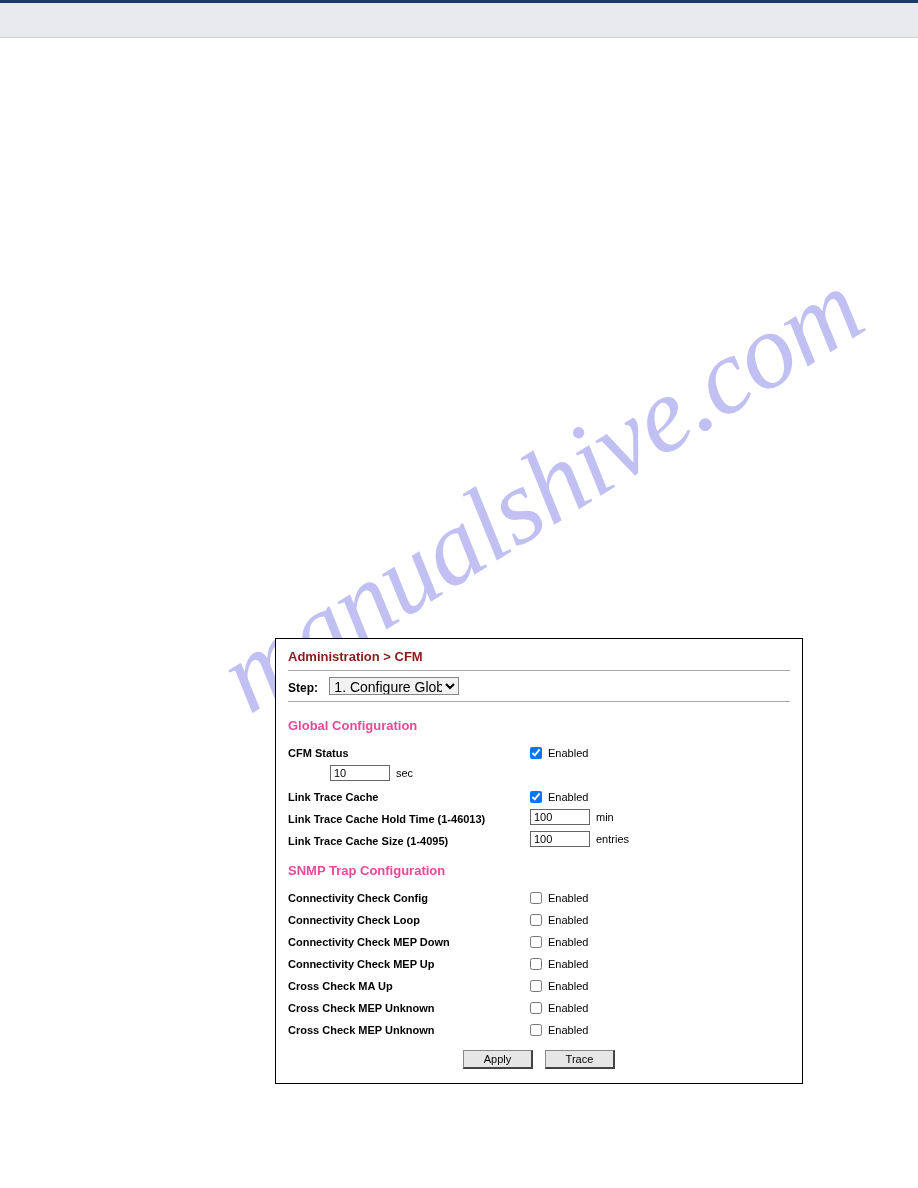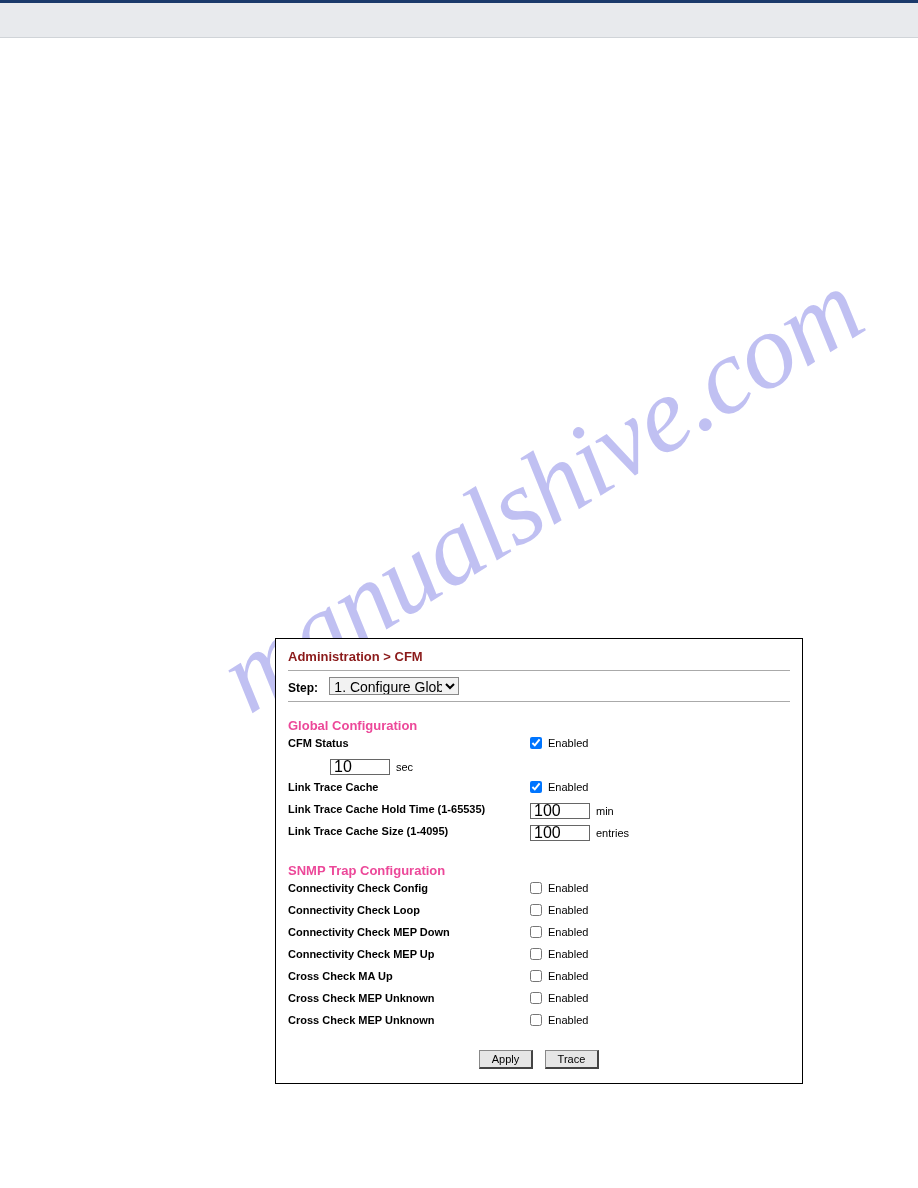"CFM Status" .form-row { align-items: flex-start -> flex-end }
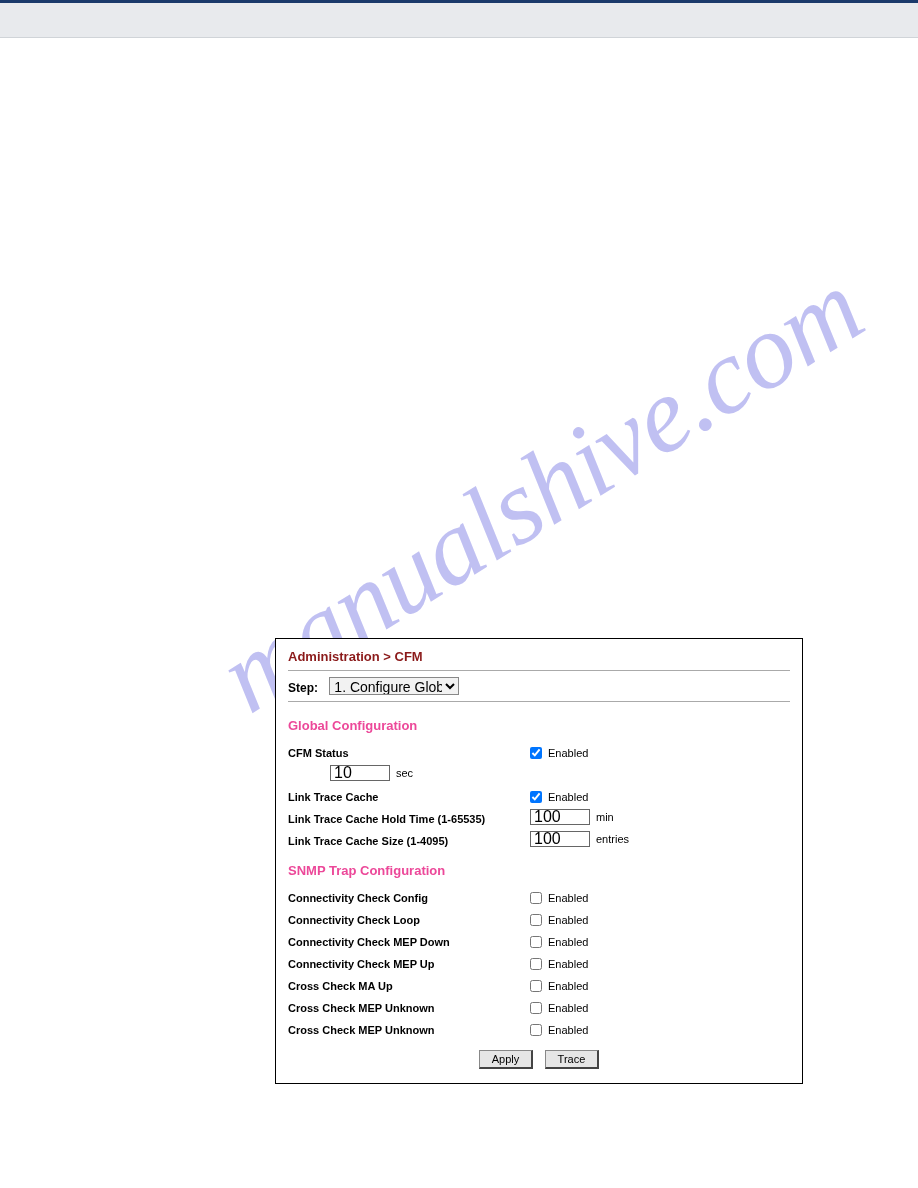"10" .form-row input[type="text"] { font-size: 16px -> 11px }
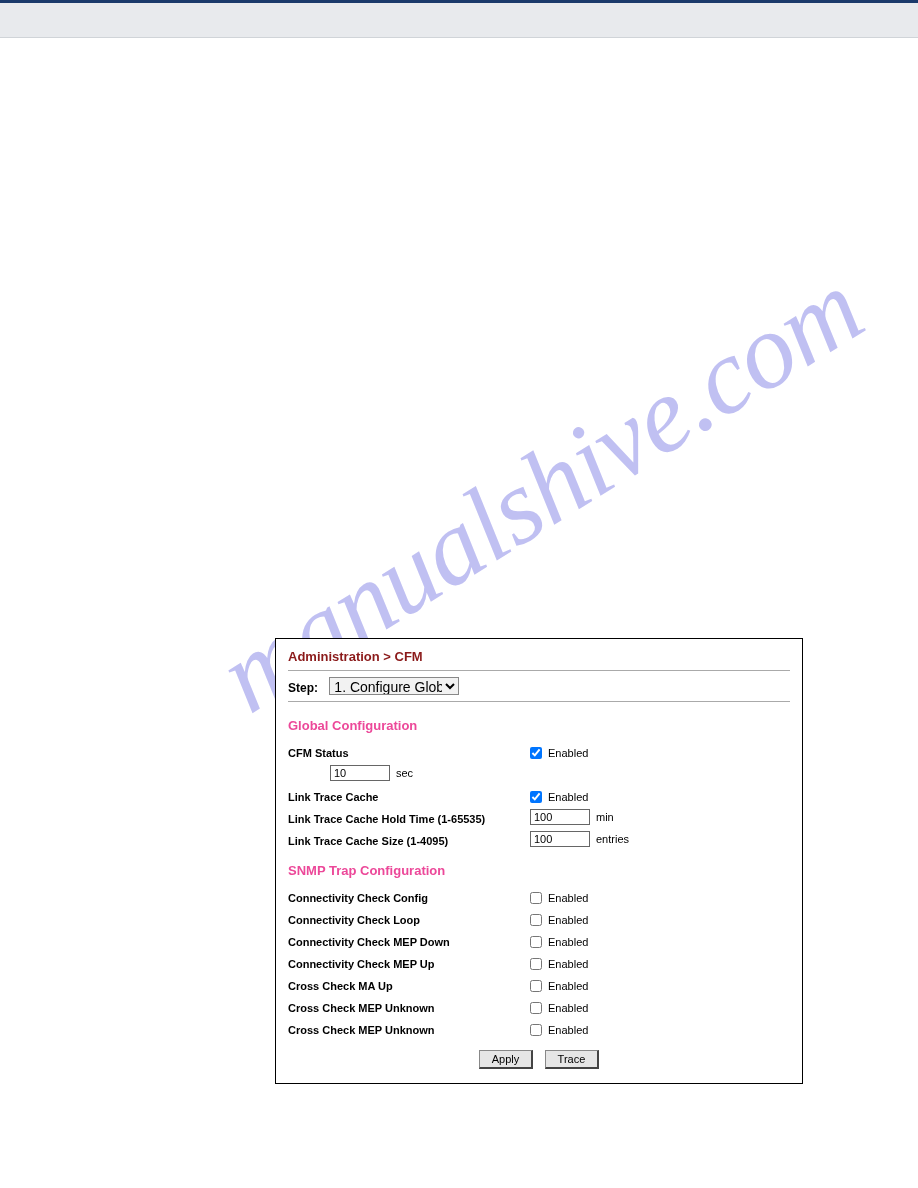"Link Trace Cache Hold Time" div.lbl { text: 1-65535 -> 1-46013 }
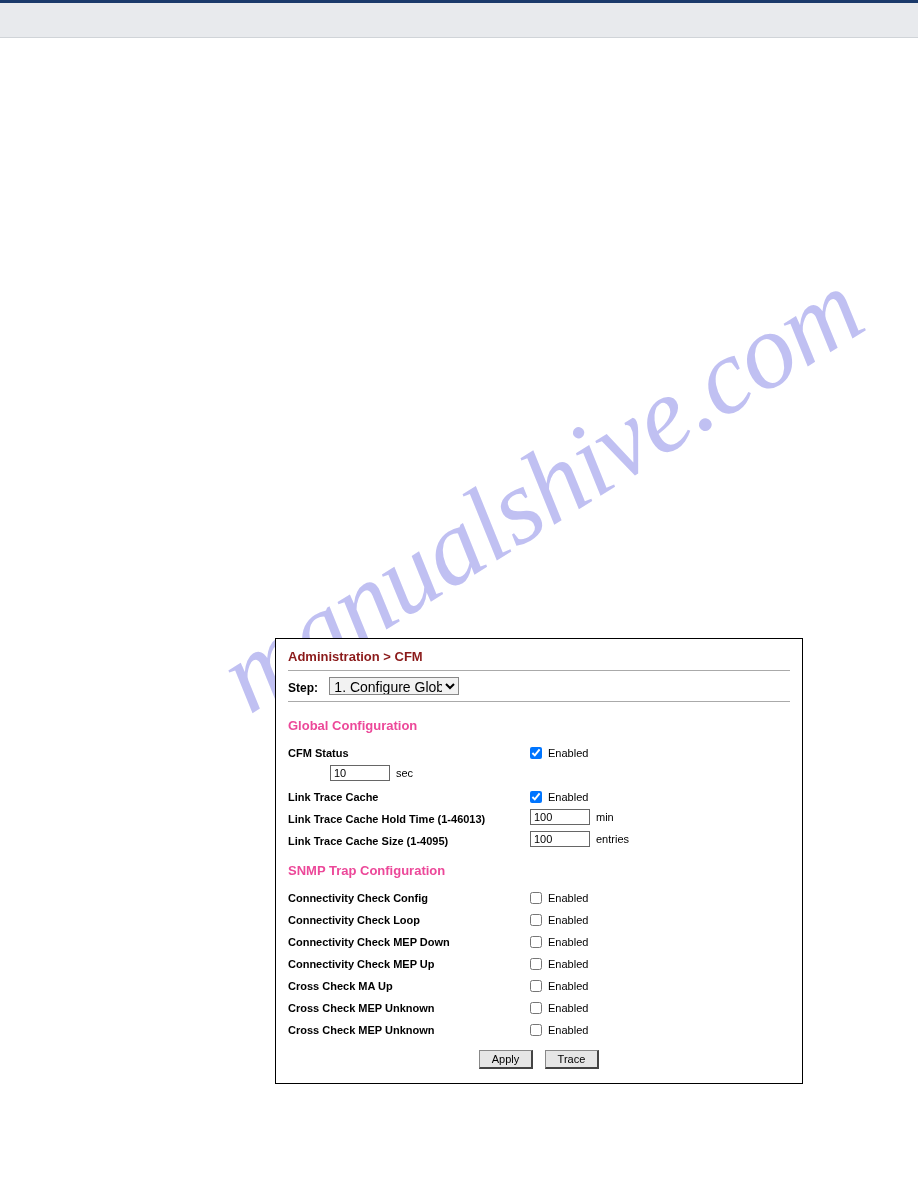"Apply" .button-row button { padding: 2px 12px -> 2px 20px }
